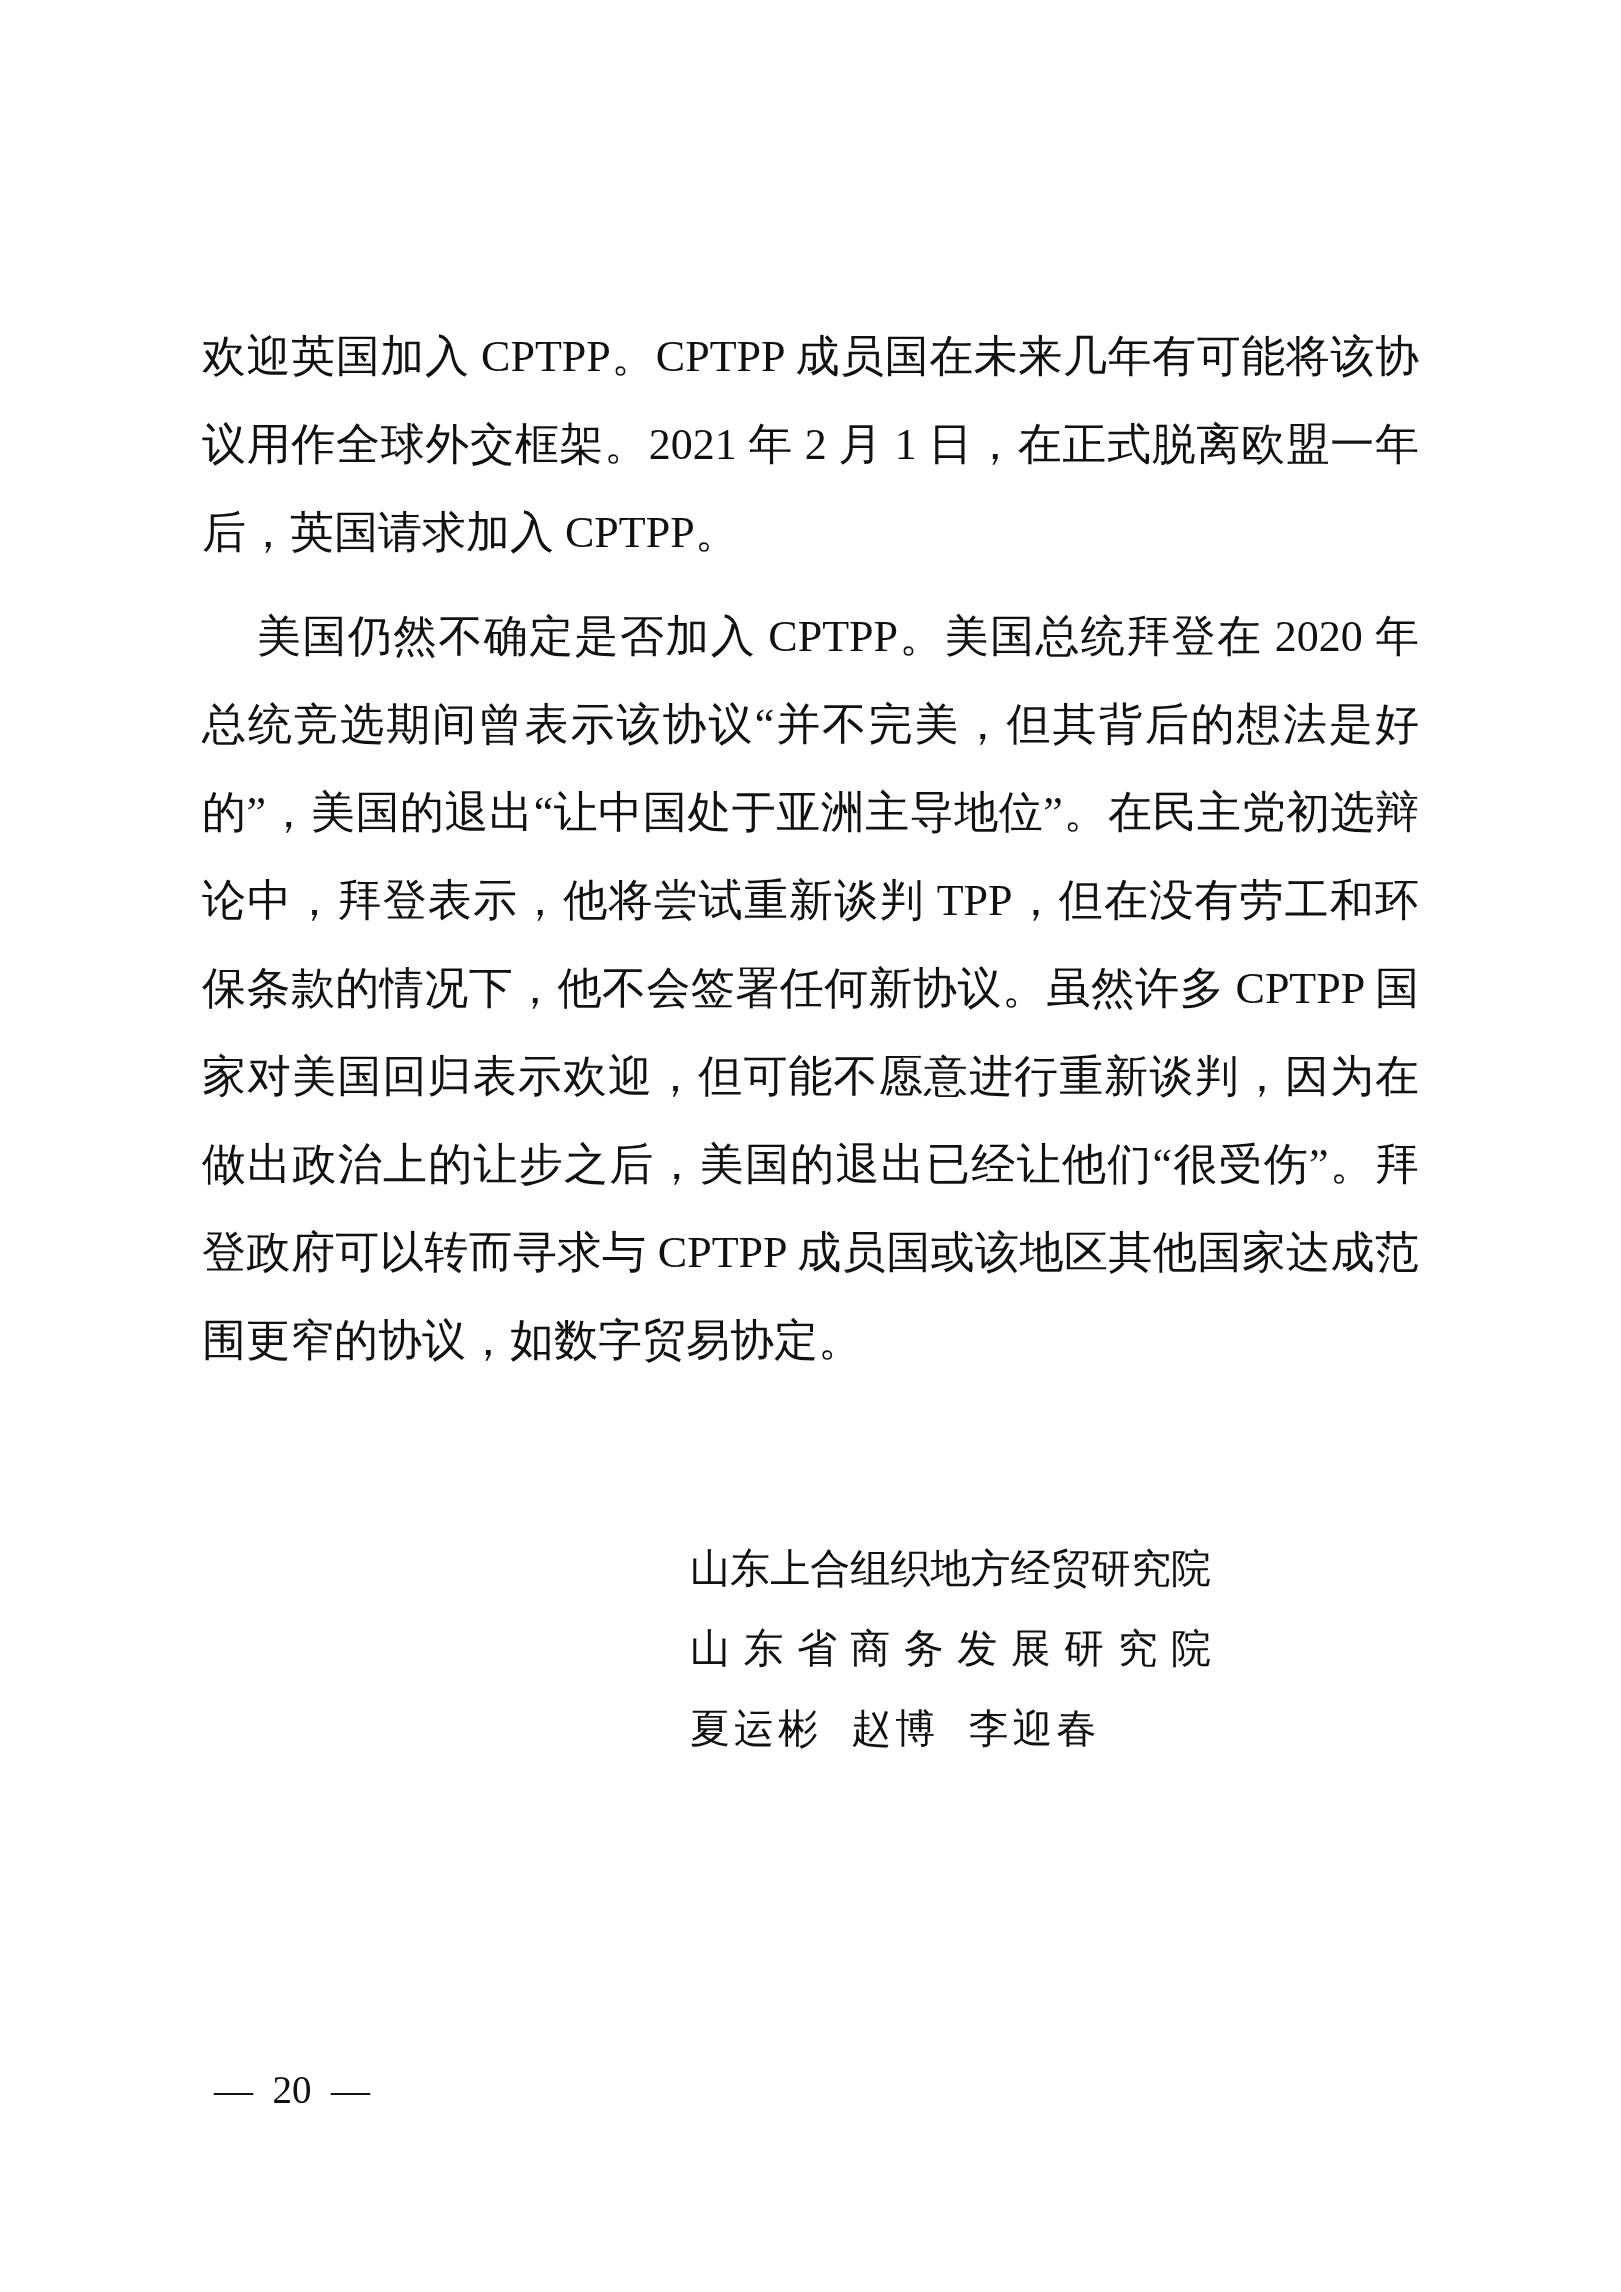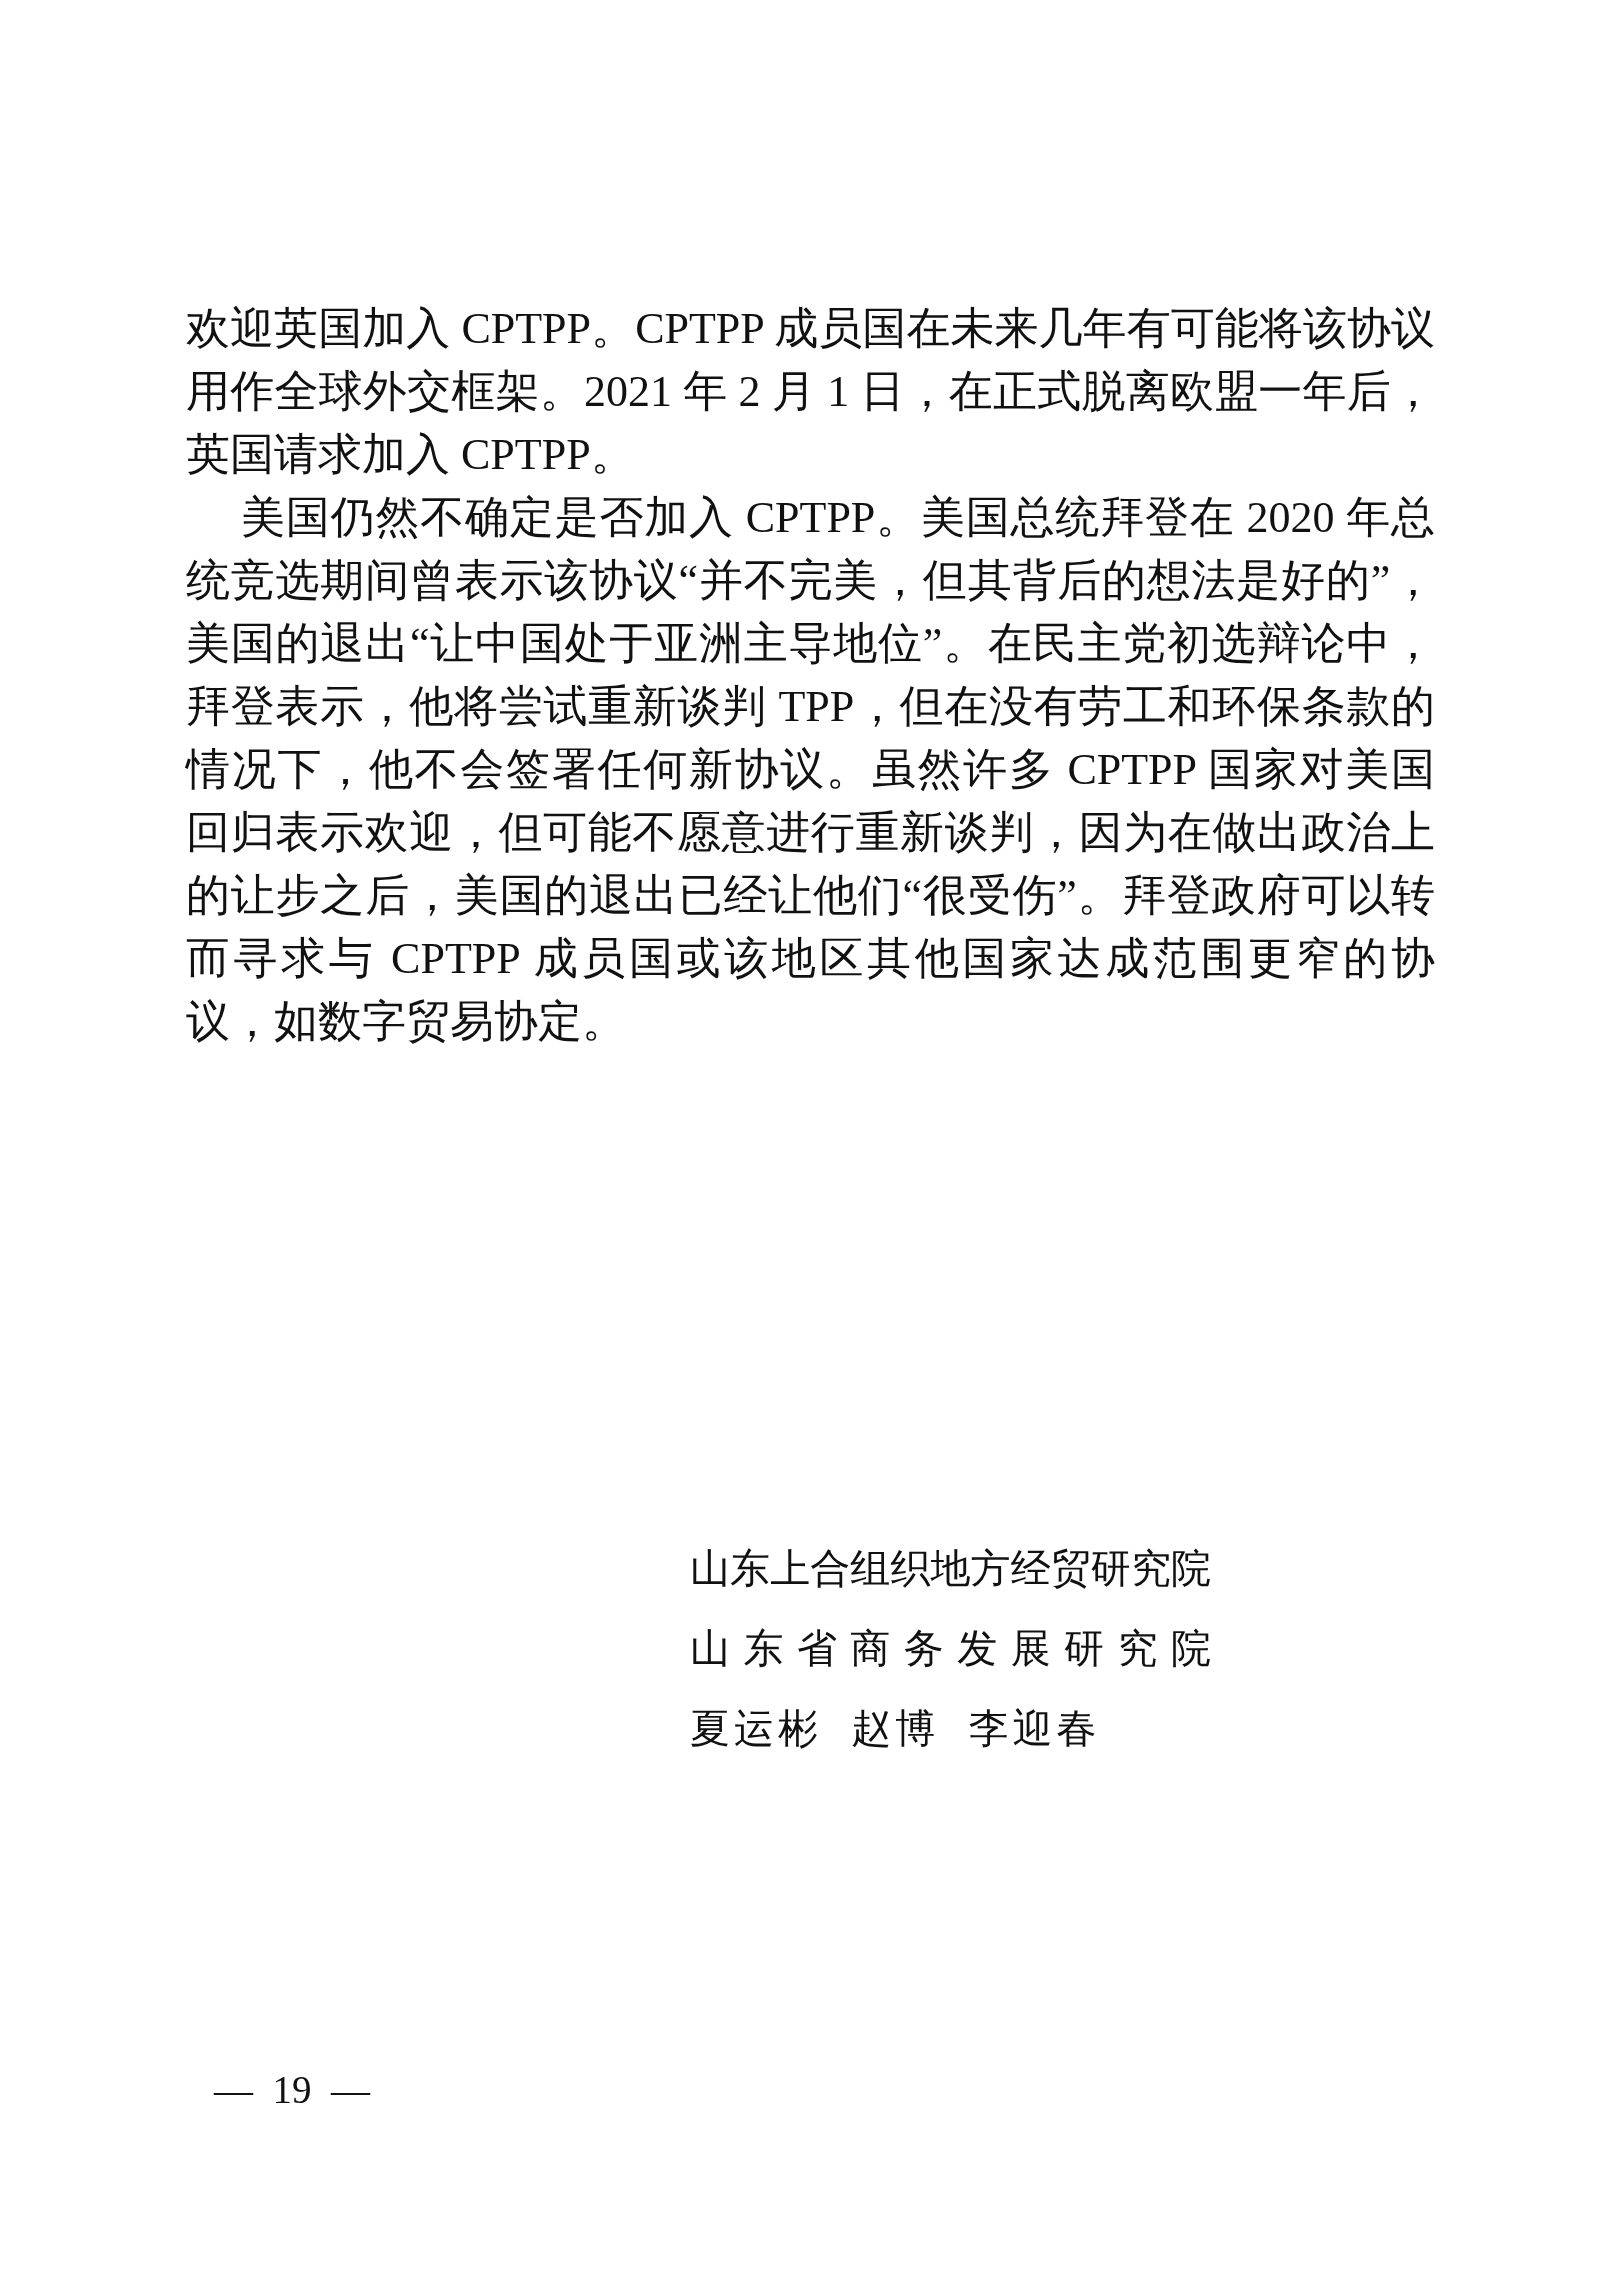"欢迎英国加入 CPTPP。CPTPP" .para { line-height: 63px -> 88px; margin: 0 -> 16px }
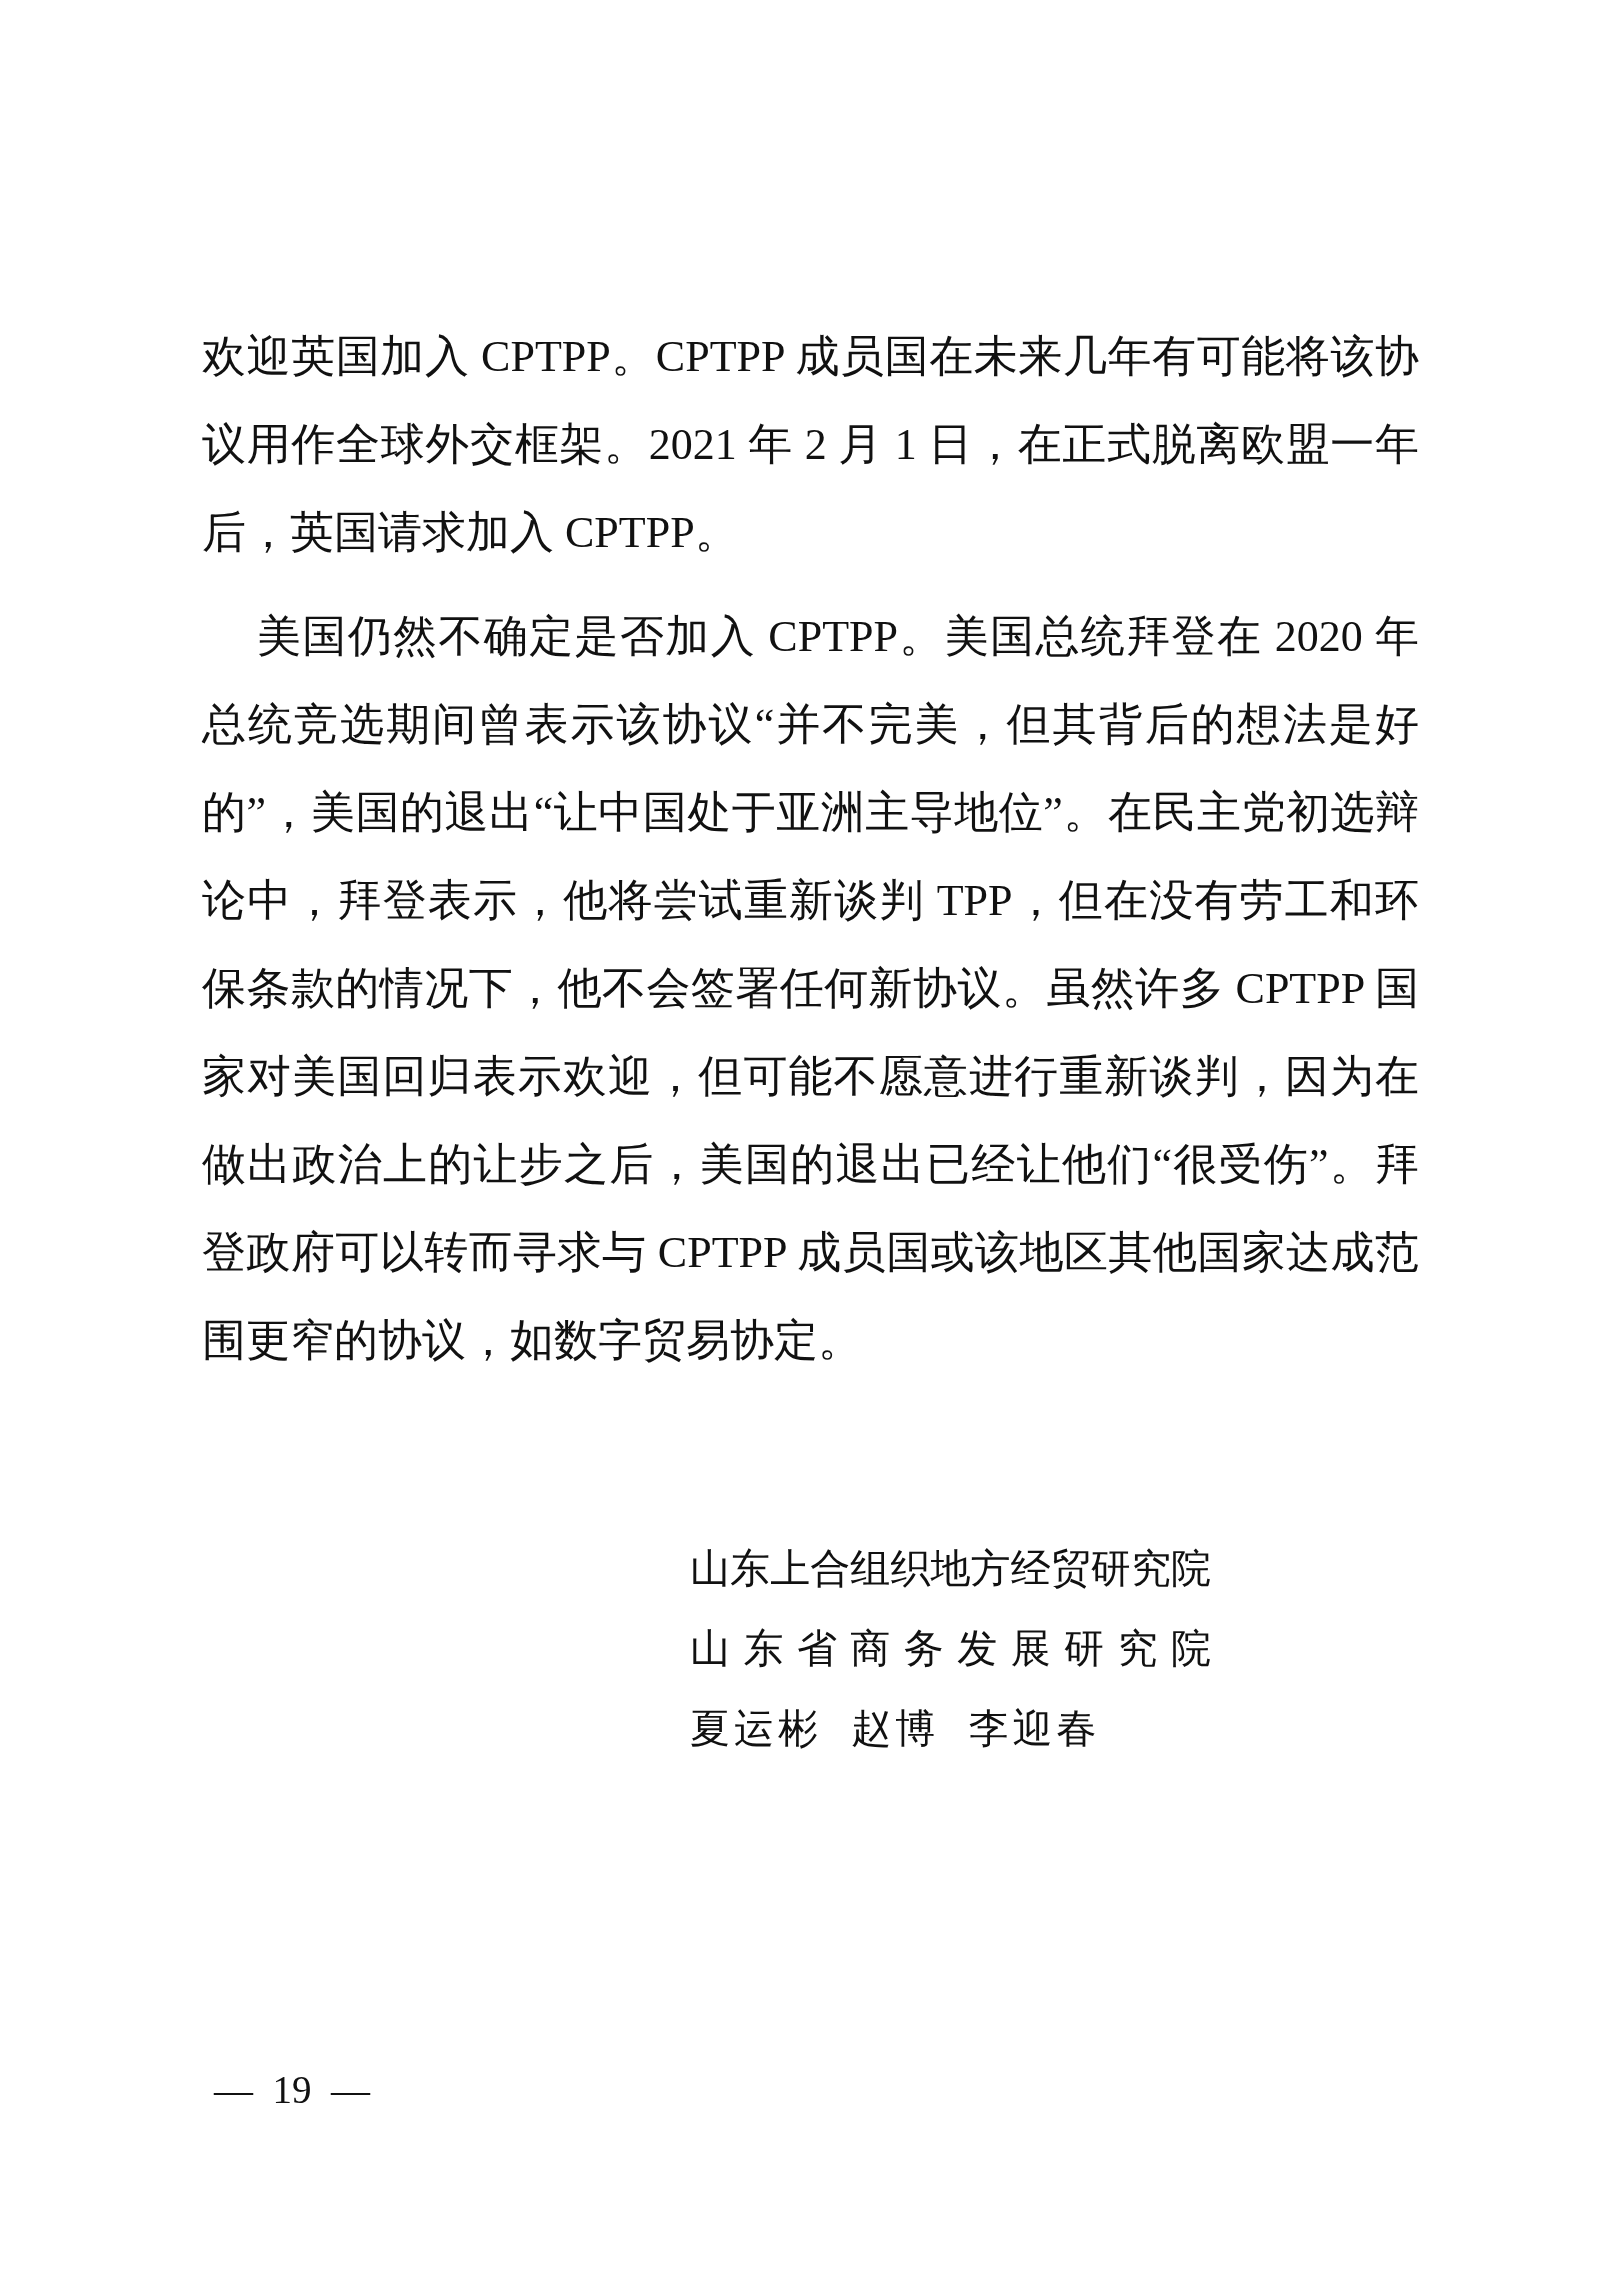"— 19 —" div.footer { text: 19 -> 20 }
